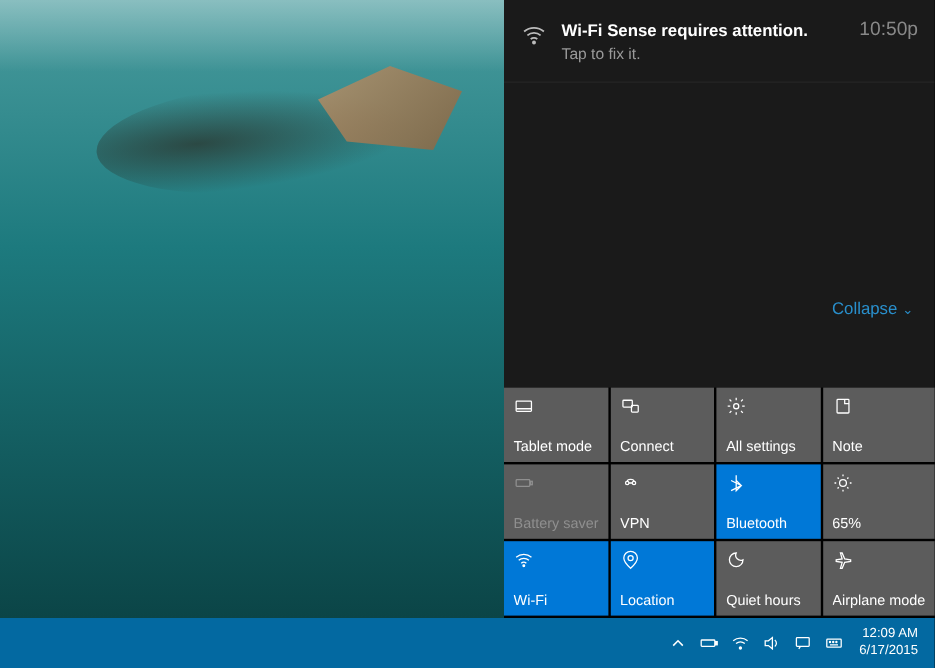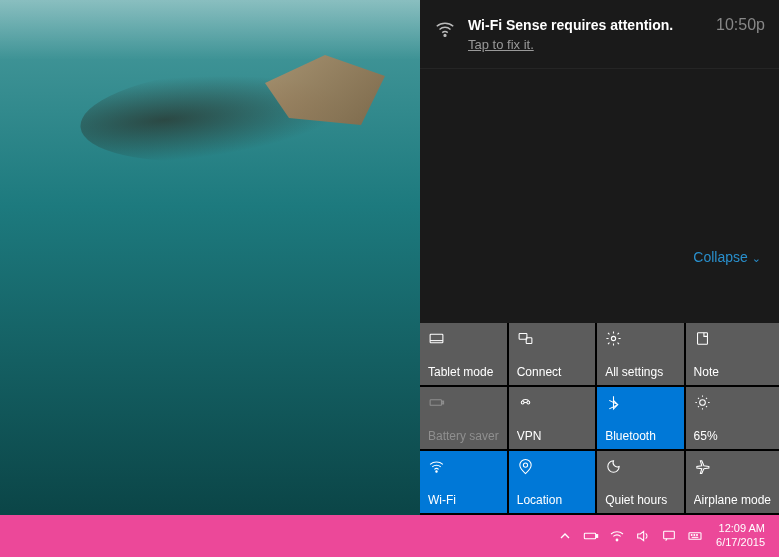"Tap to fix it." .notif-sub { text-decoration: underline -> none }
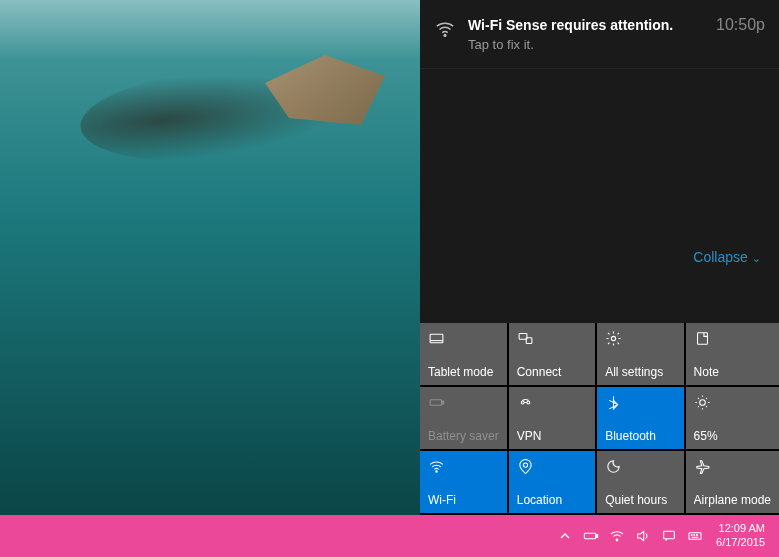"12:09 AM" .taskbar { background: #ec4899 -> #0369a1 }
